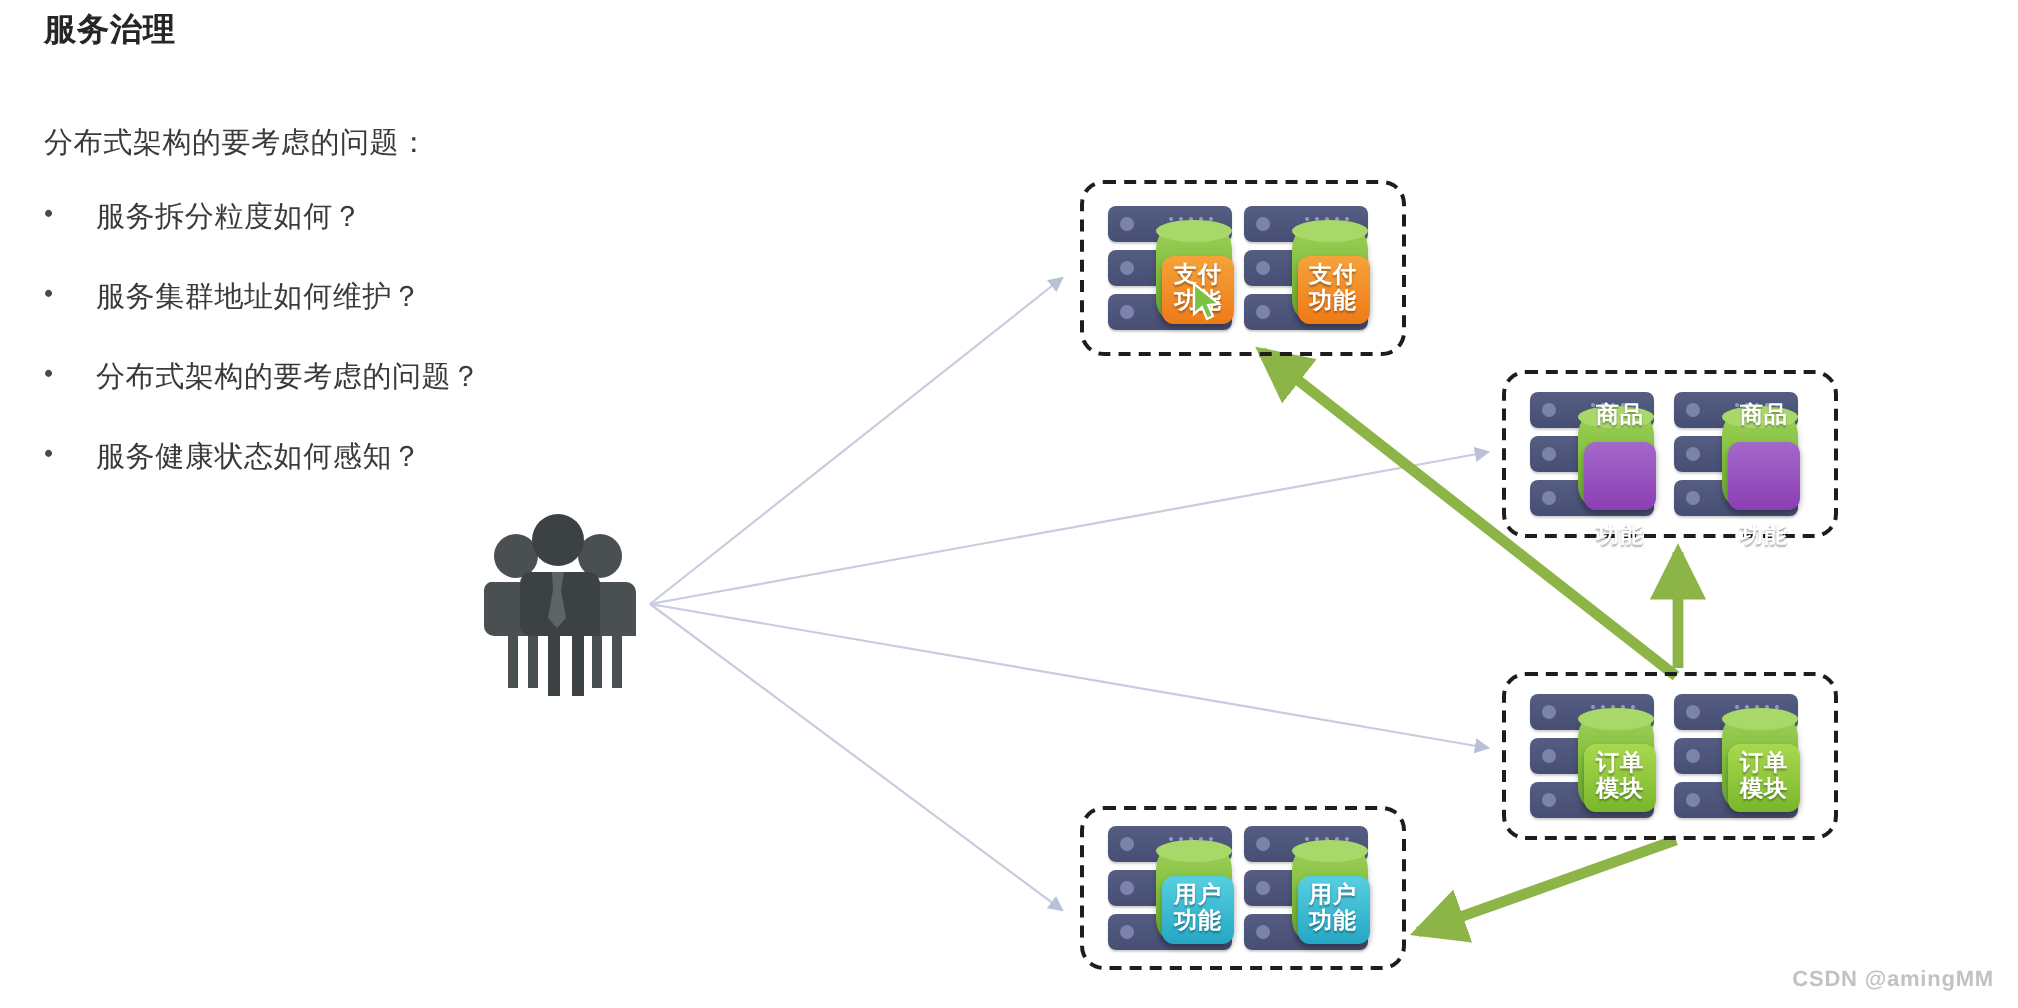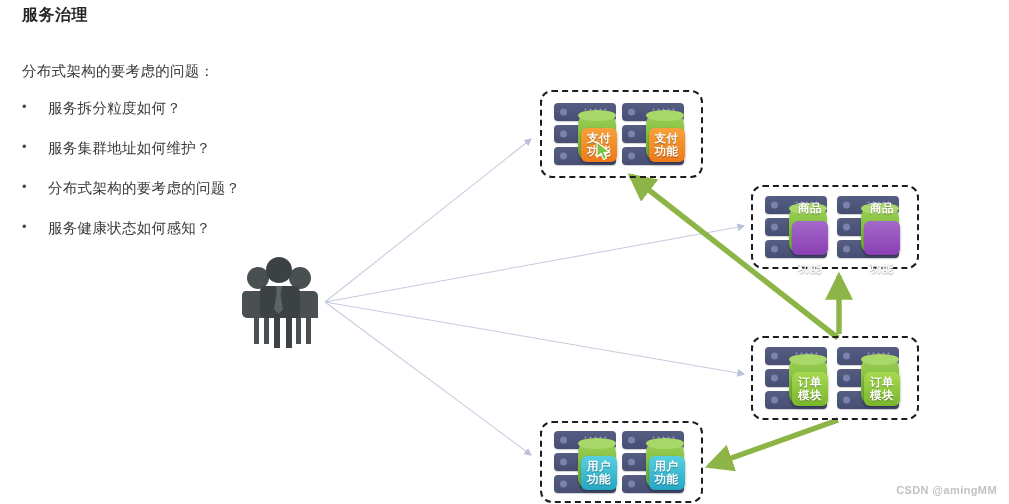"用户" .g-user { top: 421px -> 403px }
